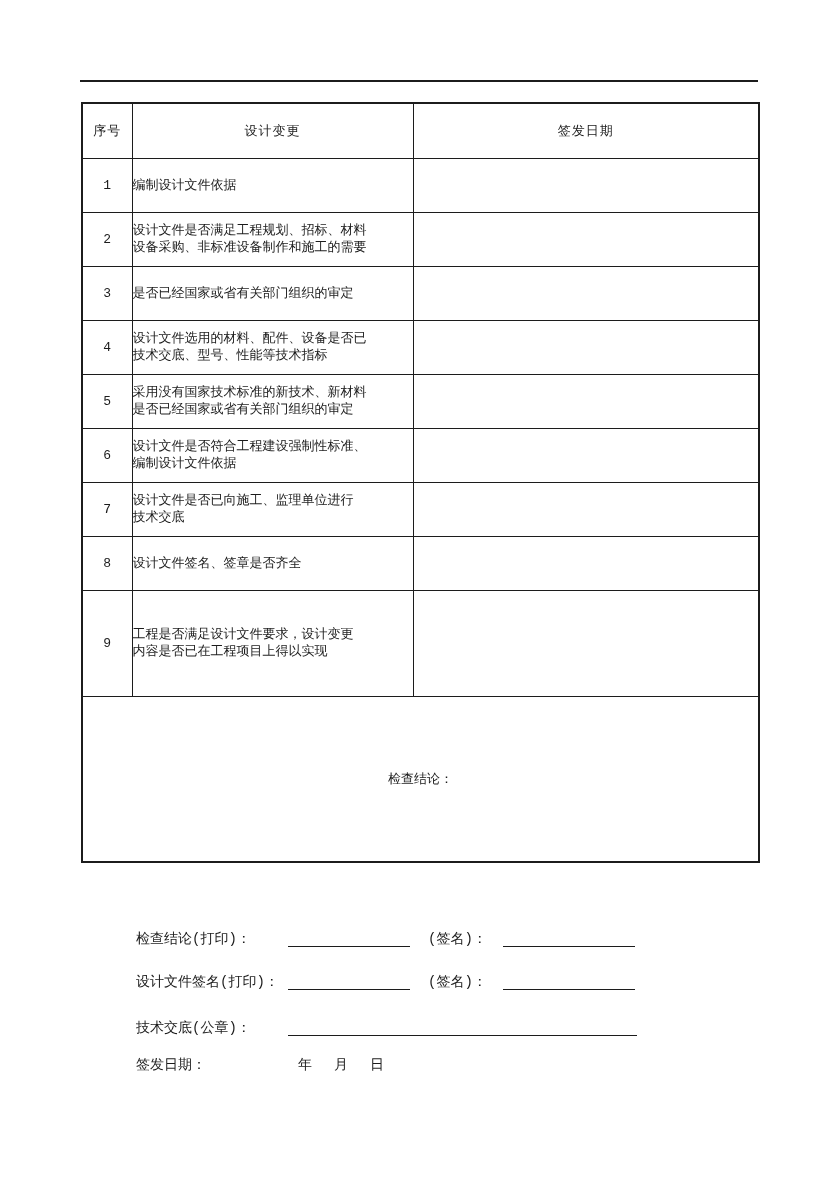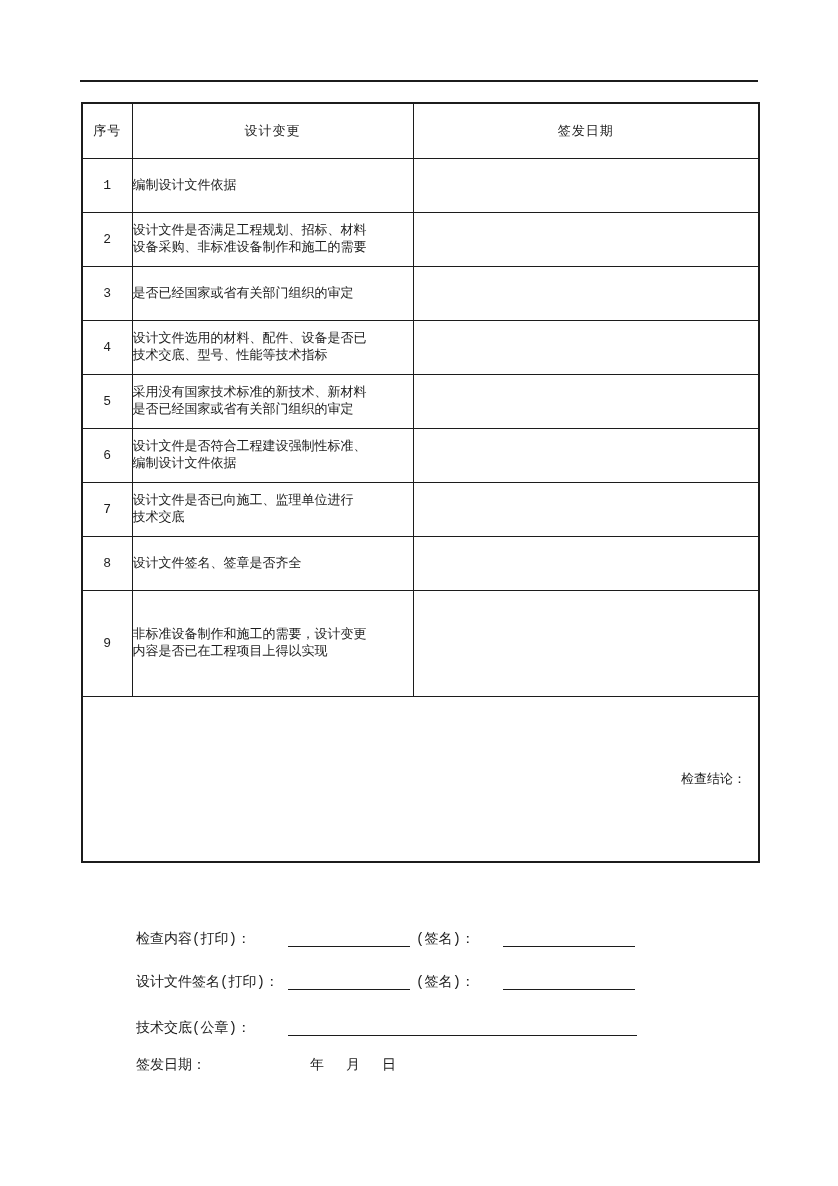"非标准设备制作和施工的需要，设计变更" td.c-content { text: 非标准设备制作和施工的需要 -> 工程是否满足设计文件要求 }
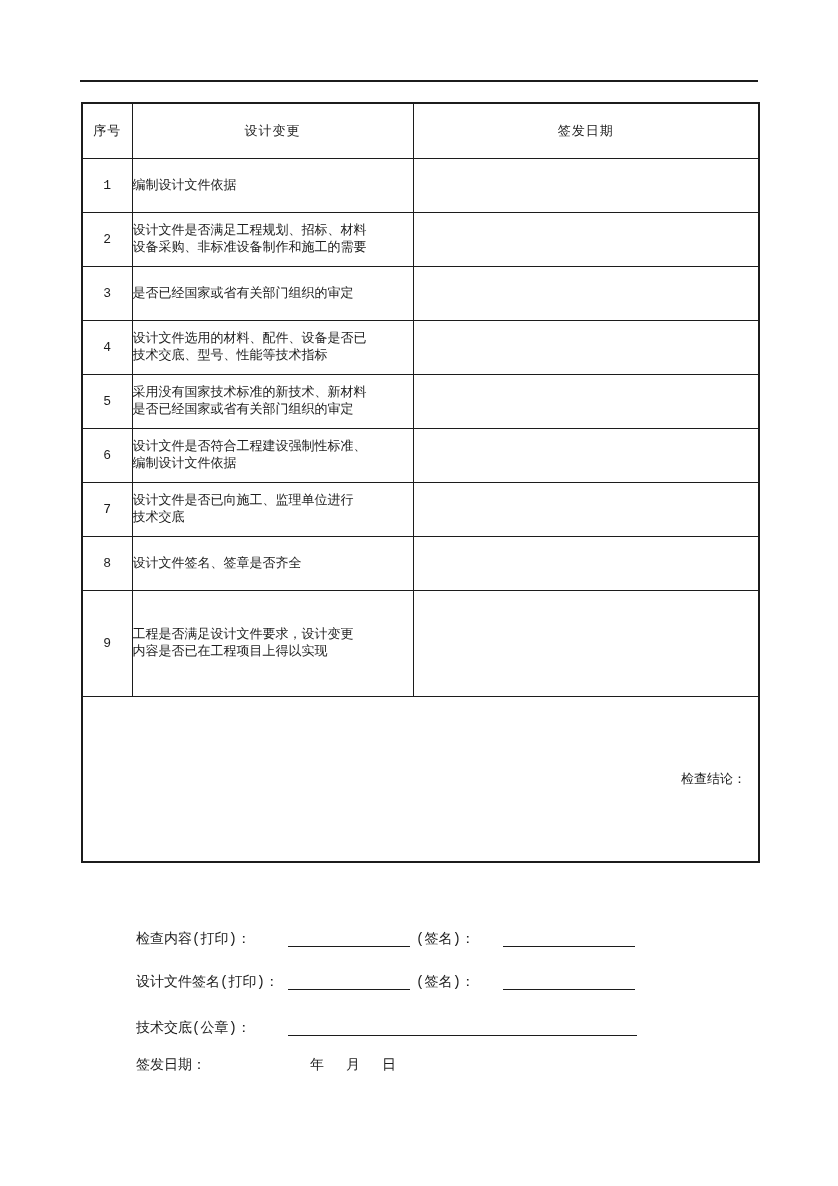"检查结论：" td.c-conclusion { text-align: right -> center }
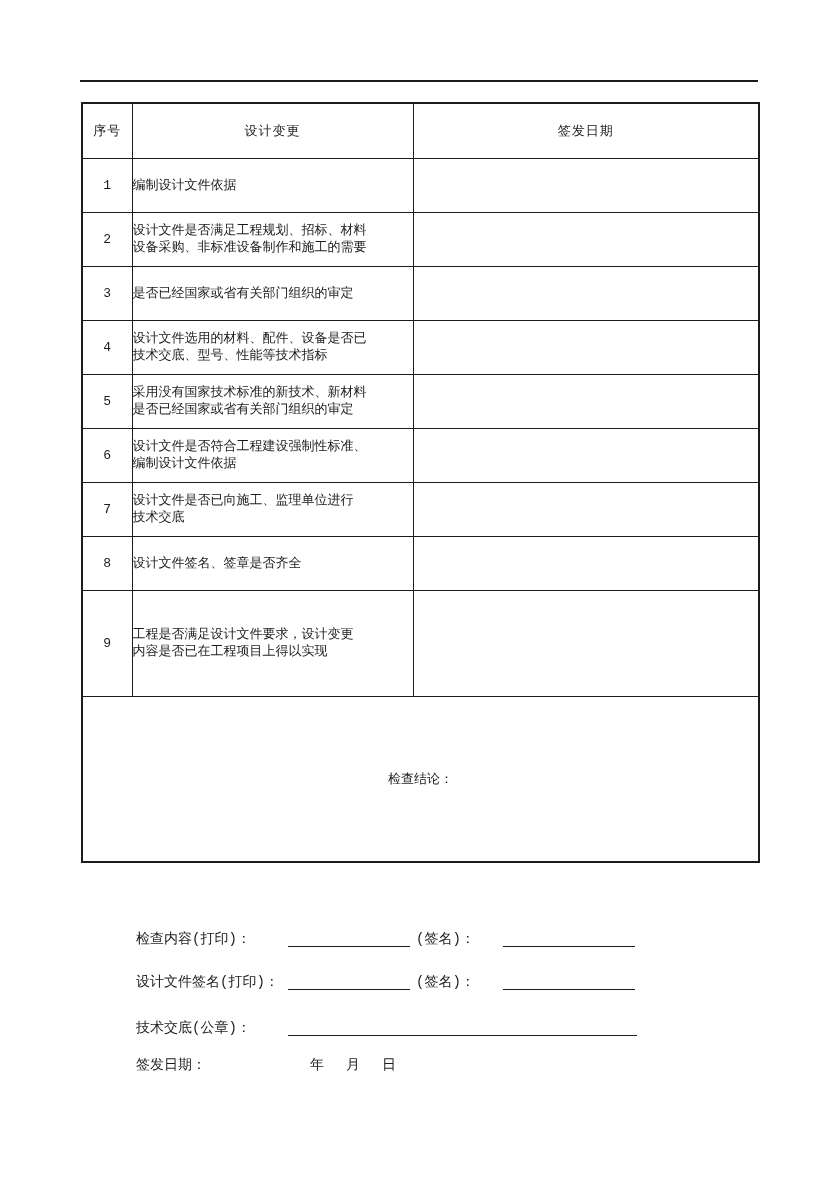"检查内容(打印)：" span.lab { text: 内容 -> 结论 }
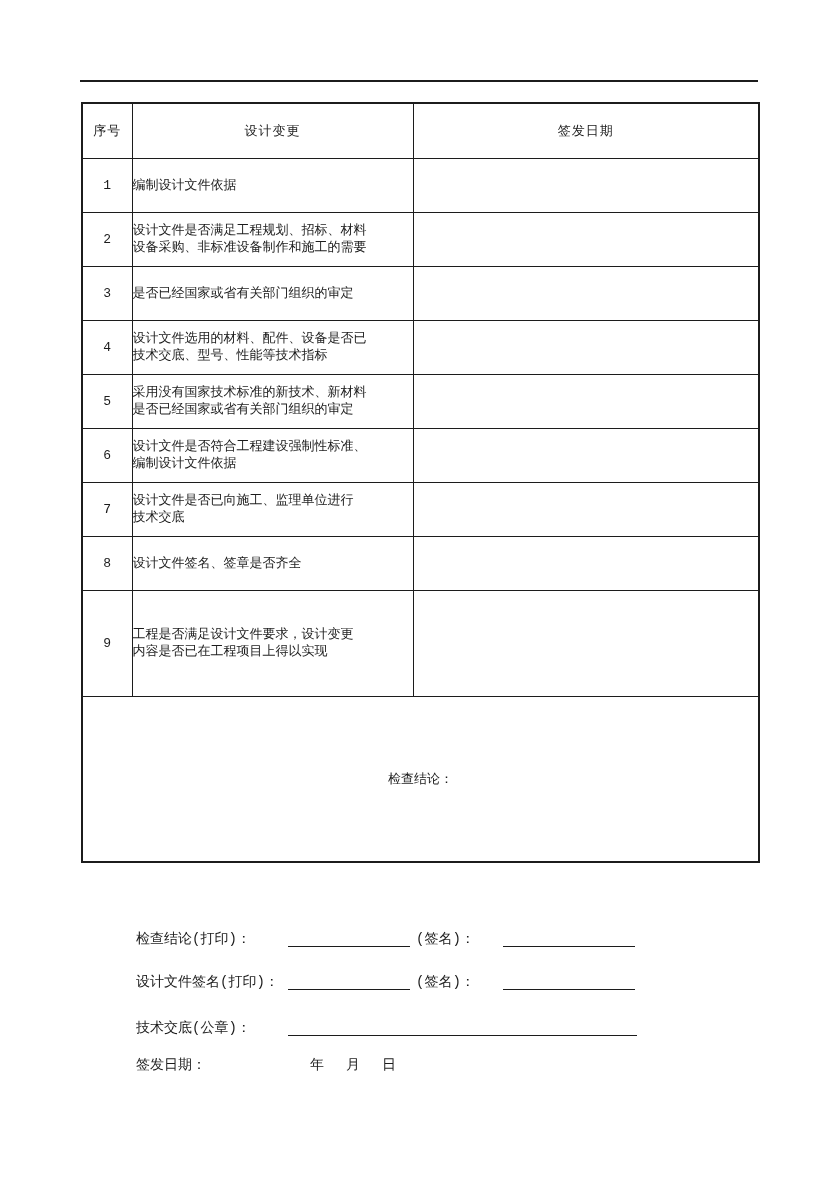"(签名)：" .sign-lab { left: 280px -> 292px }
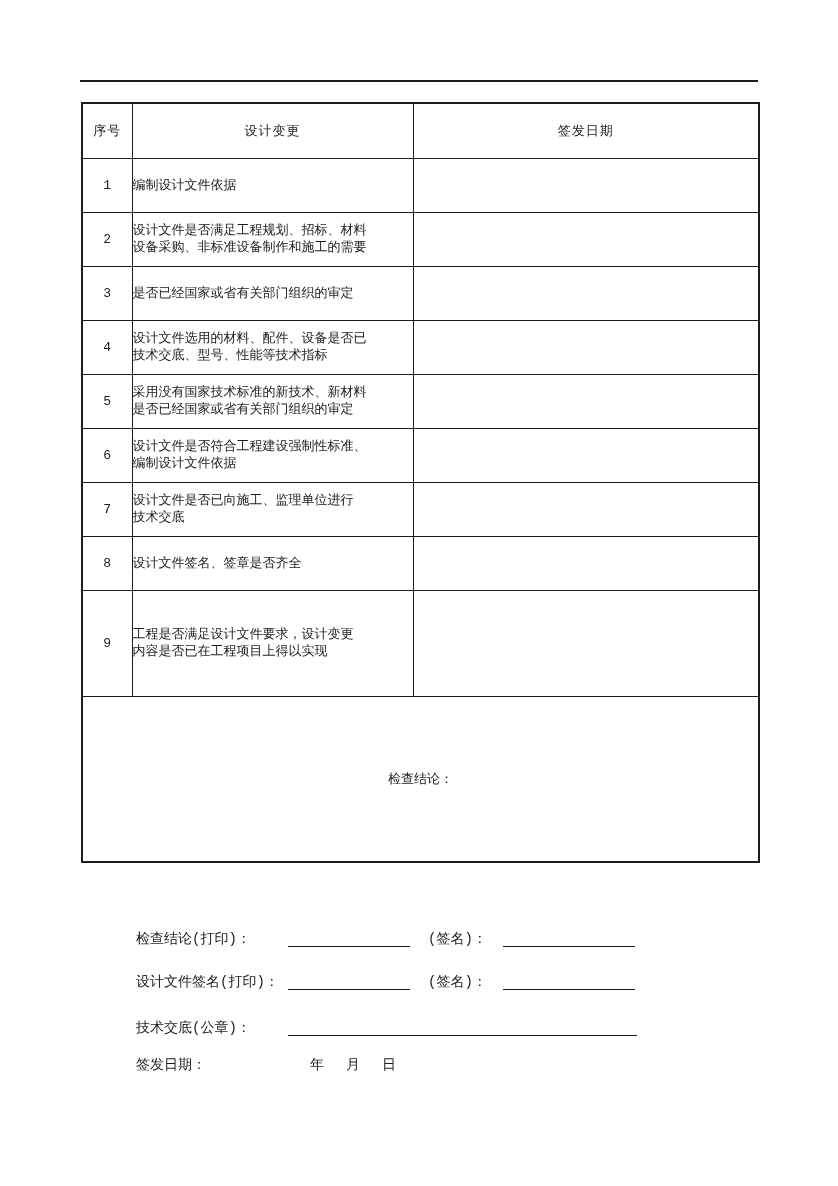"年 月 日" .date-val { left: 174px -> 162px }
